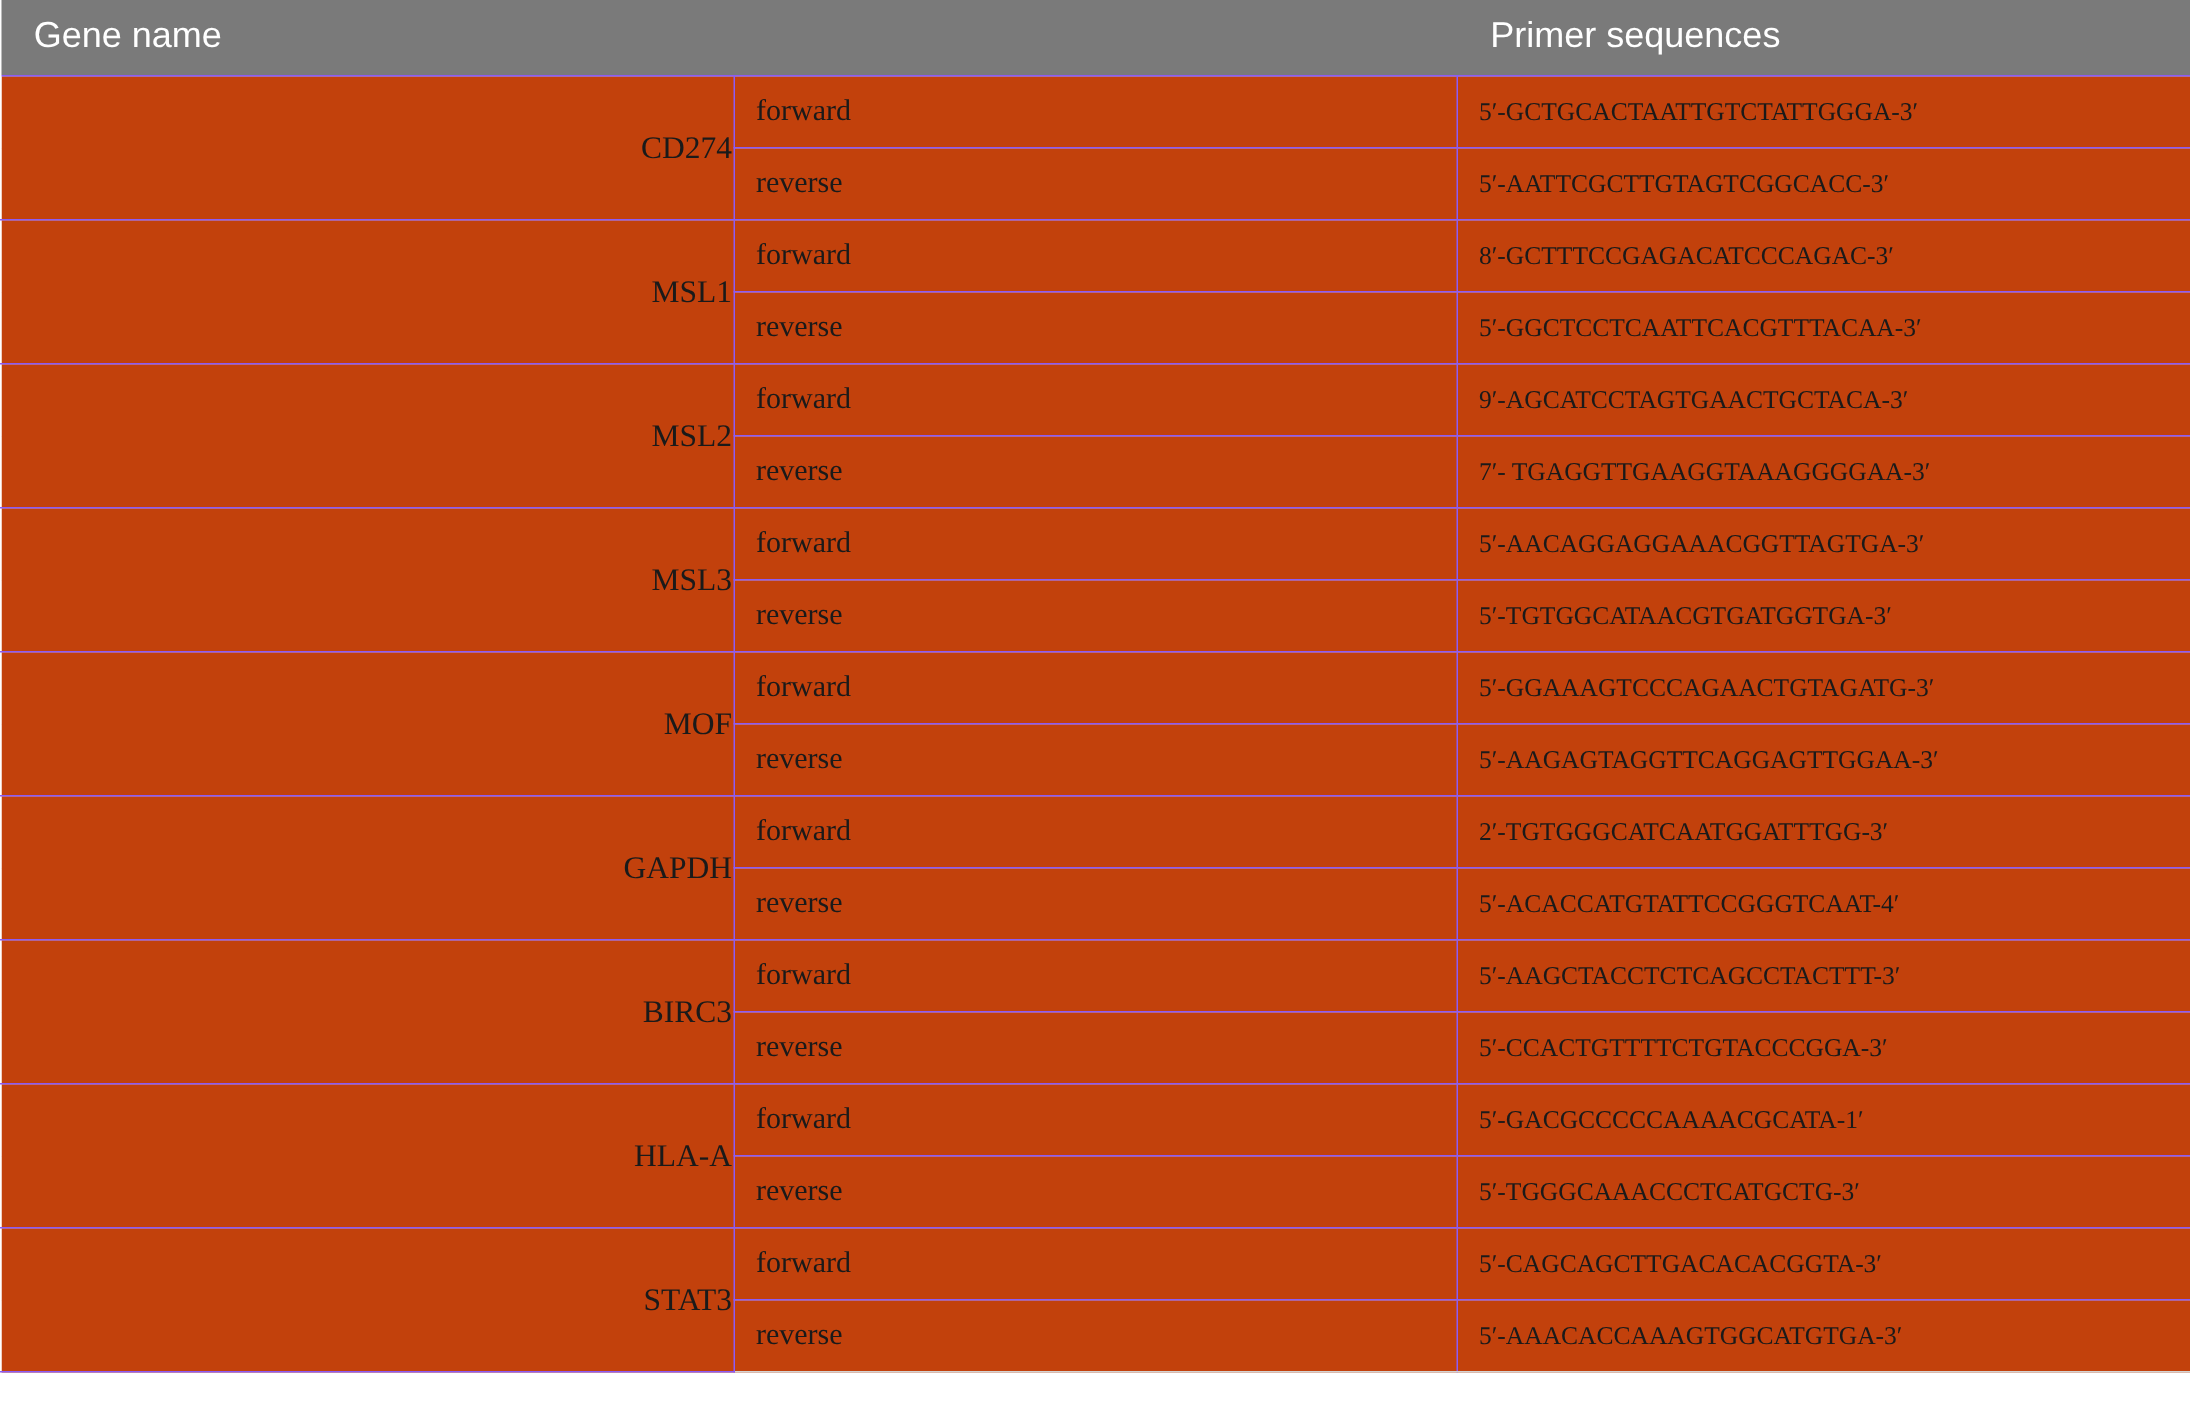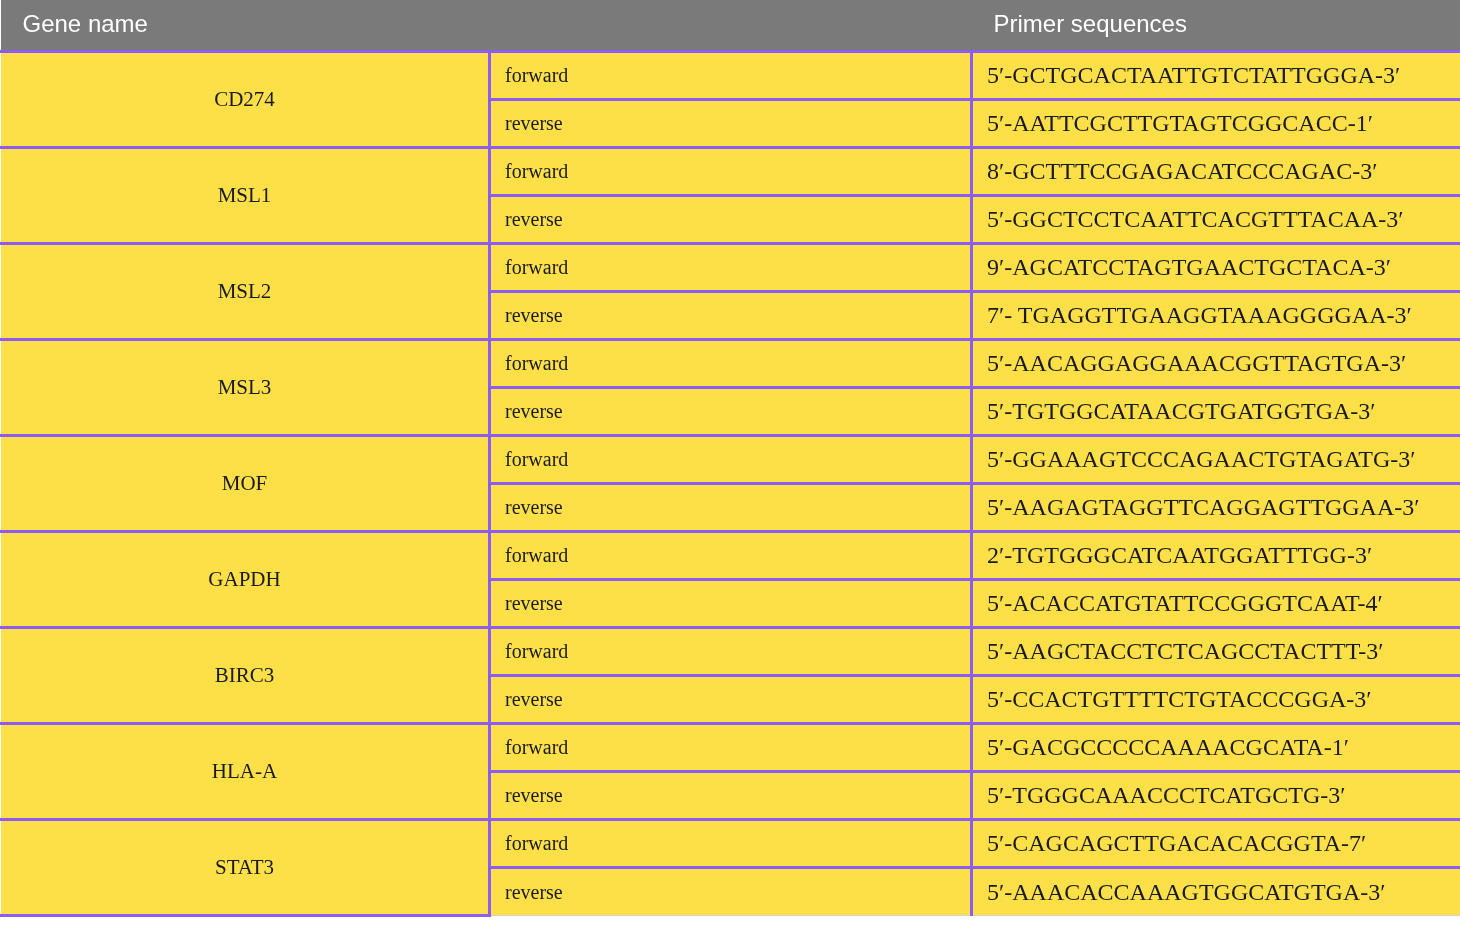"forward" tbody td { background: #fde047 -> #c2410c; border: 3px solid #8b5cf6 -> 1px solid #8b5cf6 }
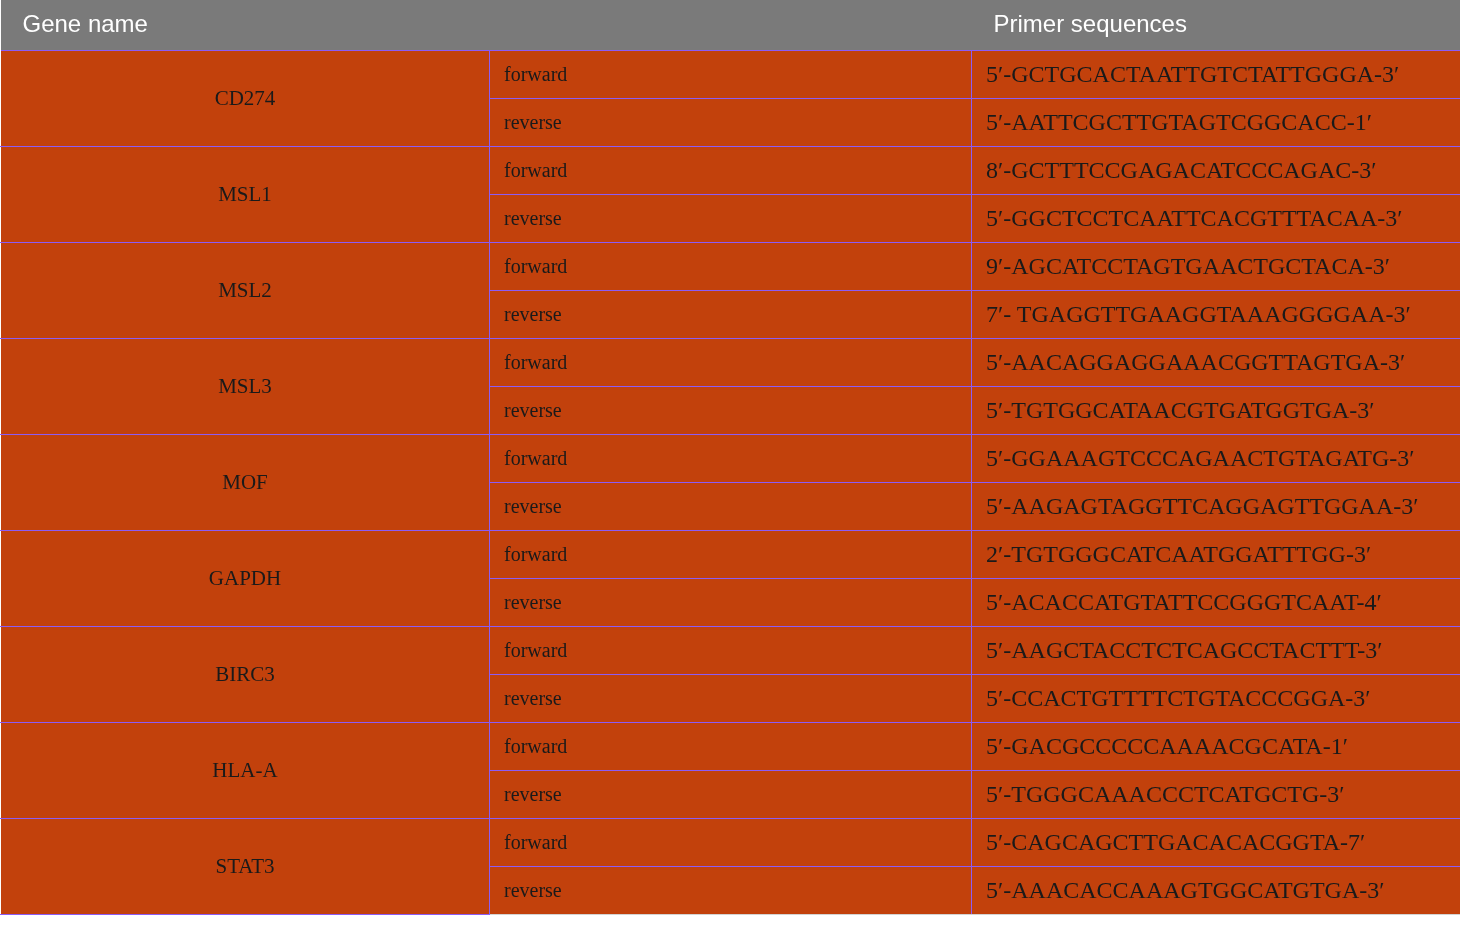"5′-GCTGCACTAATTGTCTATTGGGA-3′" td.seq { font-size: 24px -> 17px }
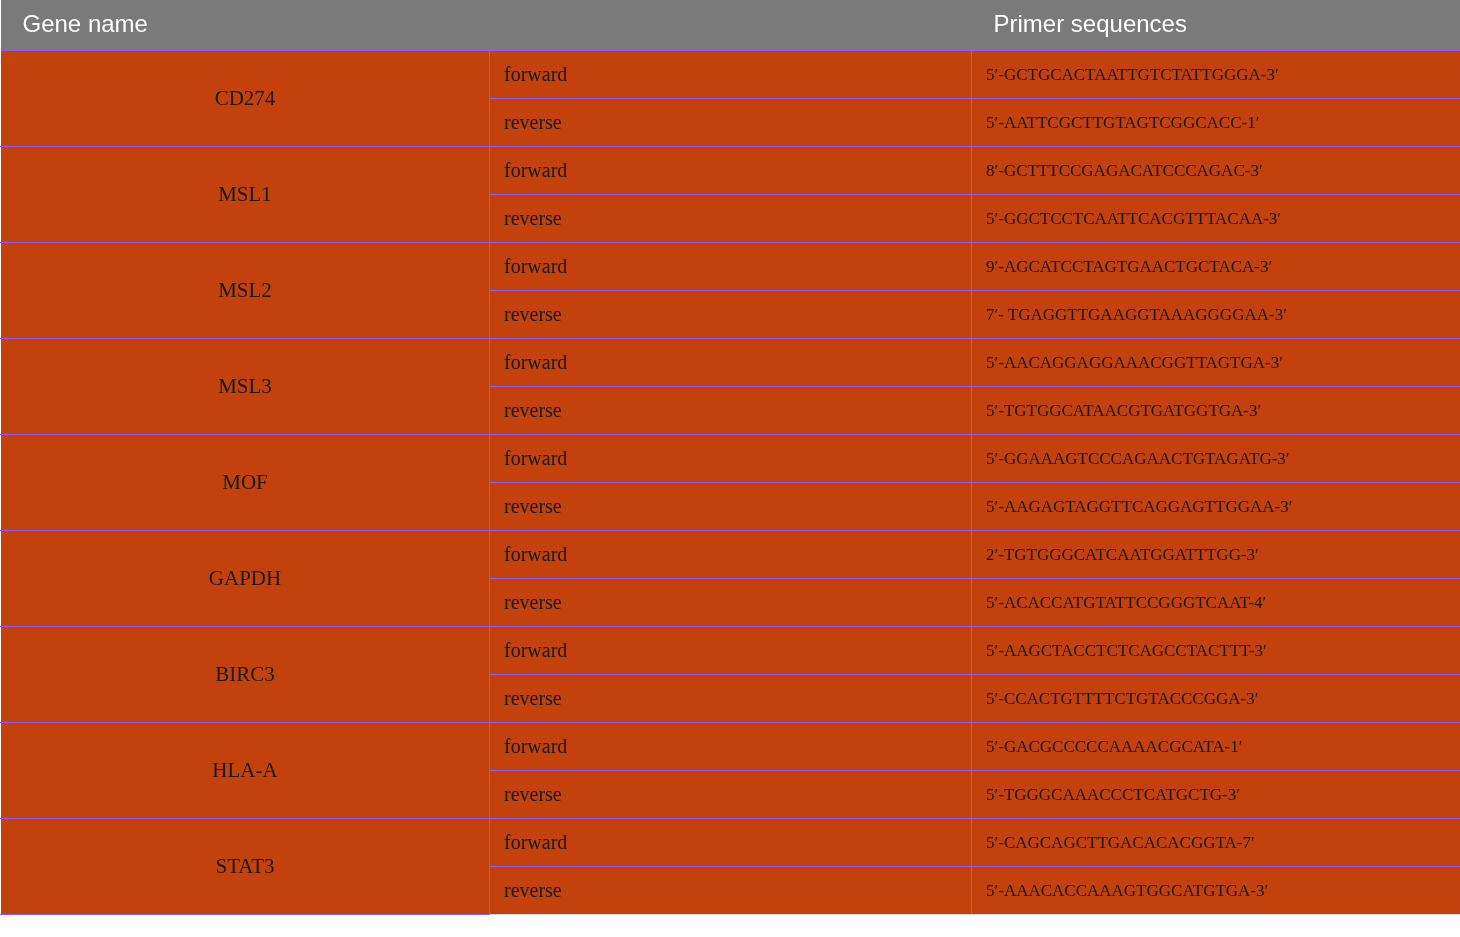"CD274" td.gene { text-align: center -> right }
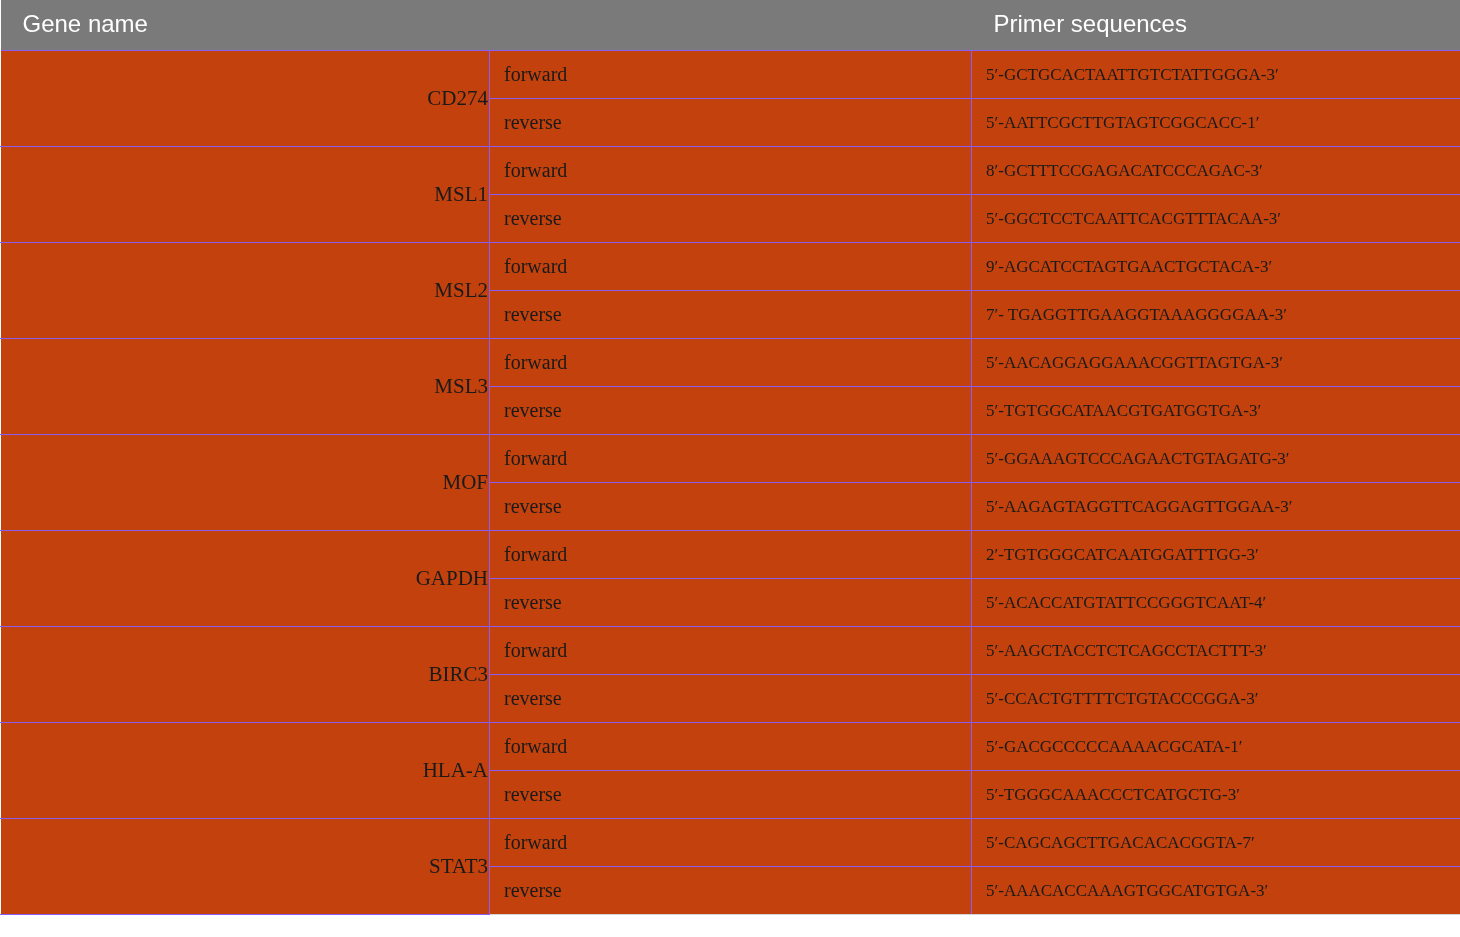"5′-AATTCGCTTGTAGTCGGCACC-1′" td.seq { text: -AATTCGCTTGTAGTCGGCACC-1 -> -AATTCGCTTGTAGTCGGCACC-3 }
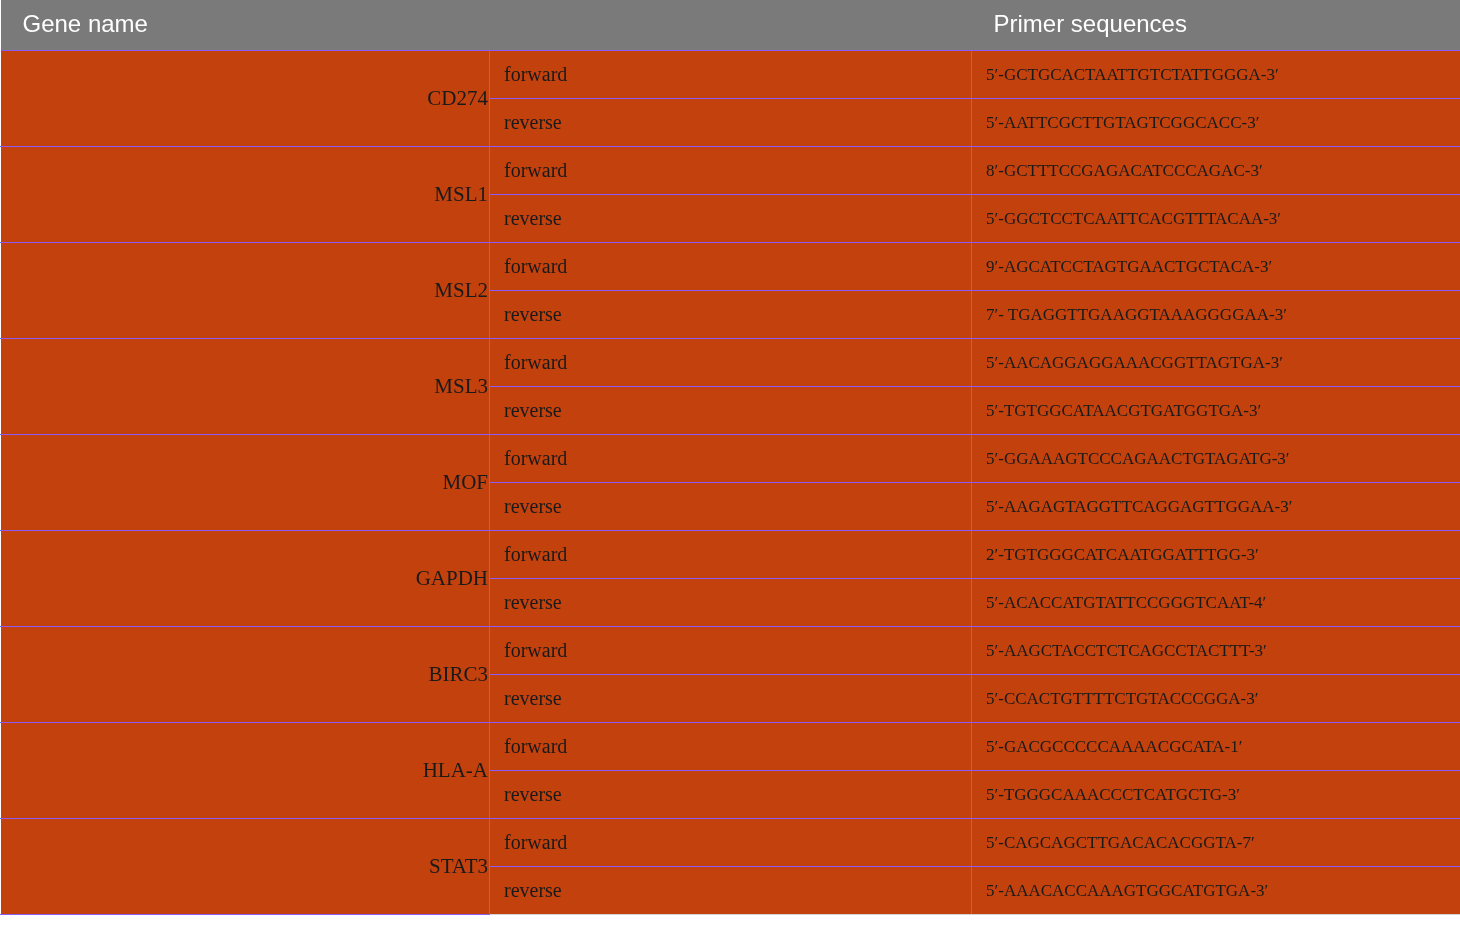"5′-CAGCAGCTTGACACACGGTA-7′" td.seq { text: -CAGCAGCTTGACACACGGTA-7 -> -CAGCAGCTTGACACACGGTA-3 }
